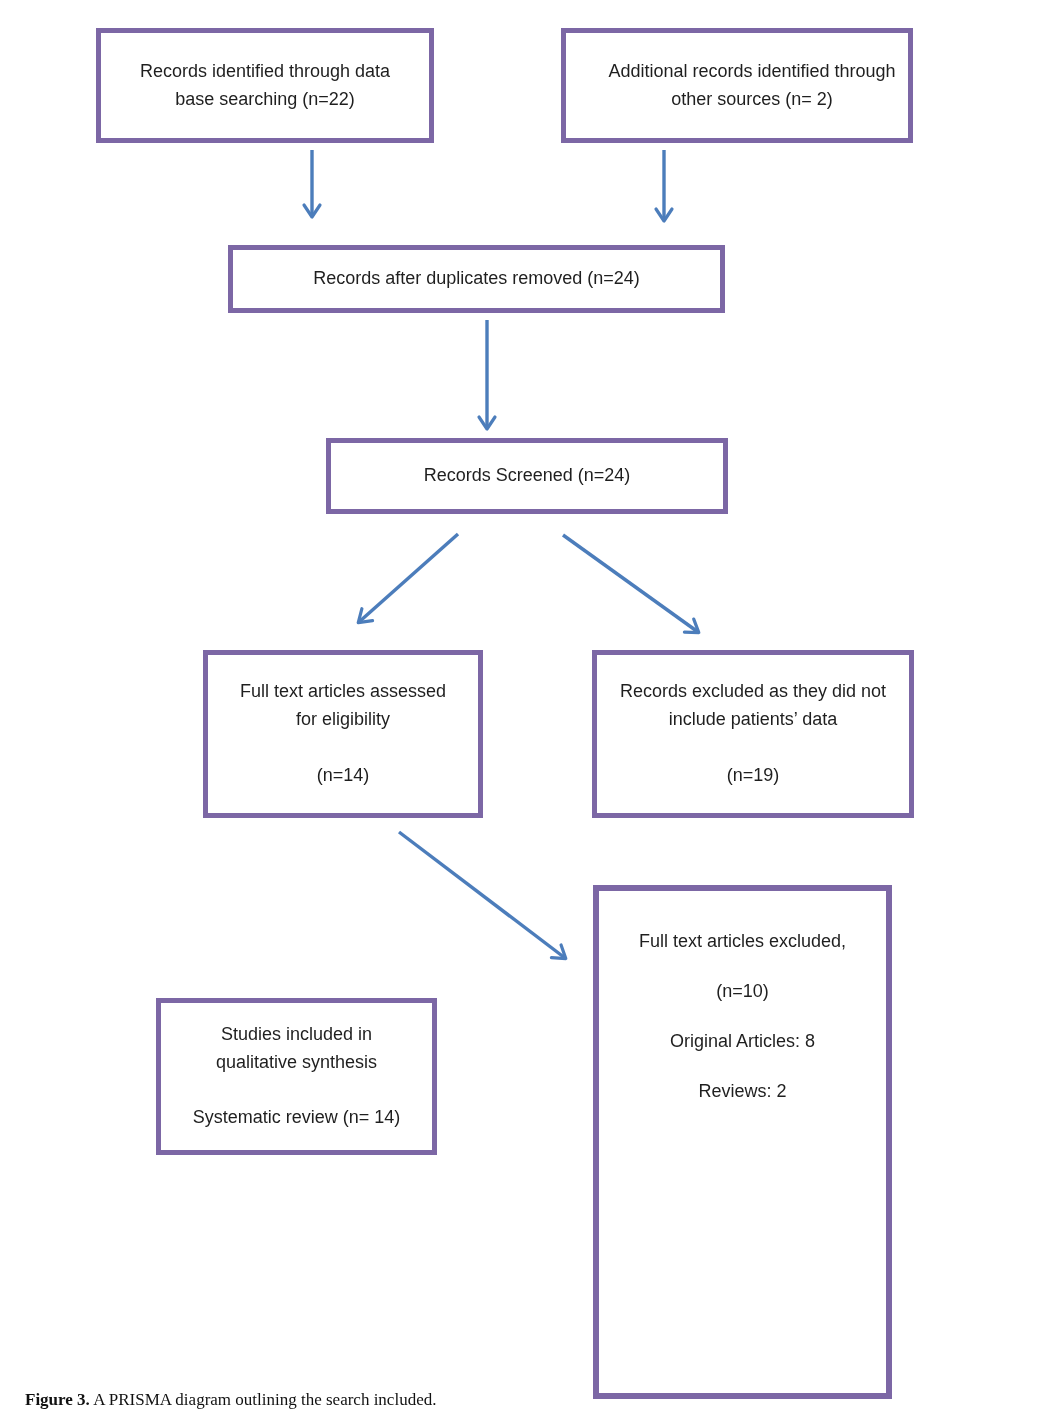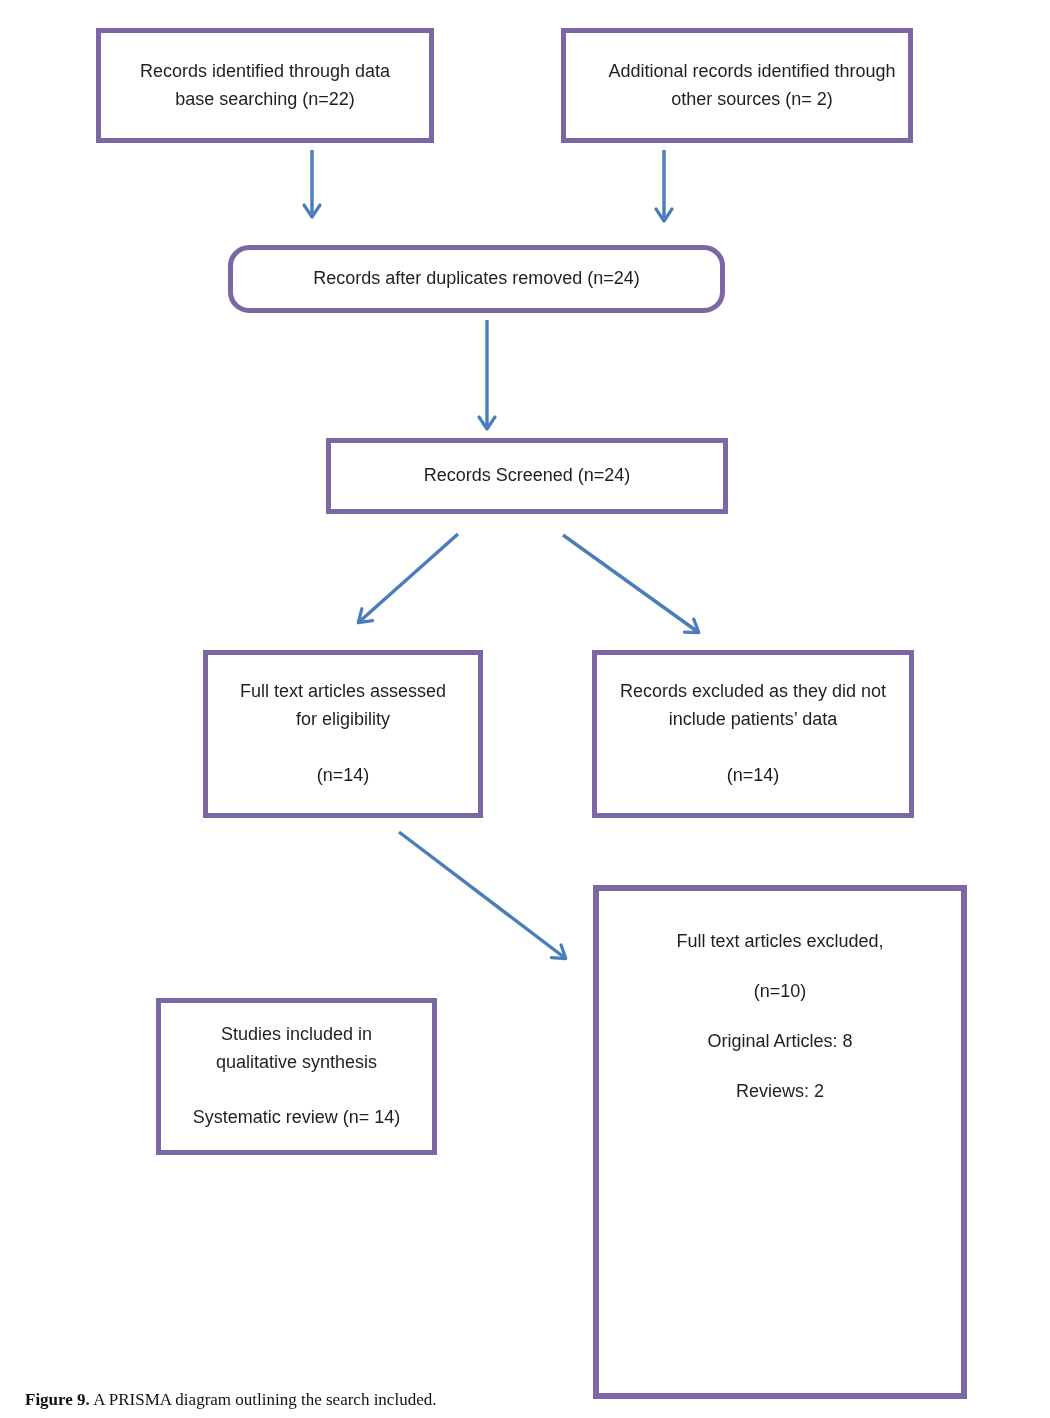"Records after duplicates removed (n=24)" .b3 { border-radius: 21px -> none }
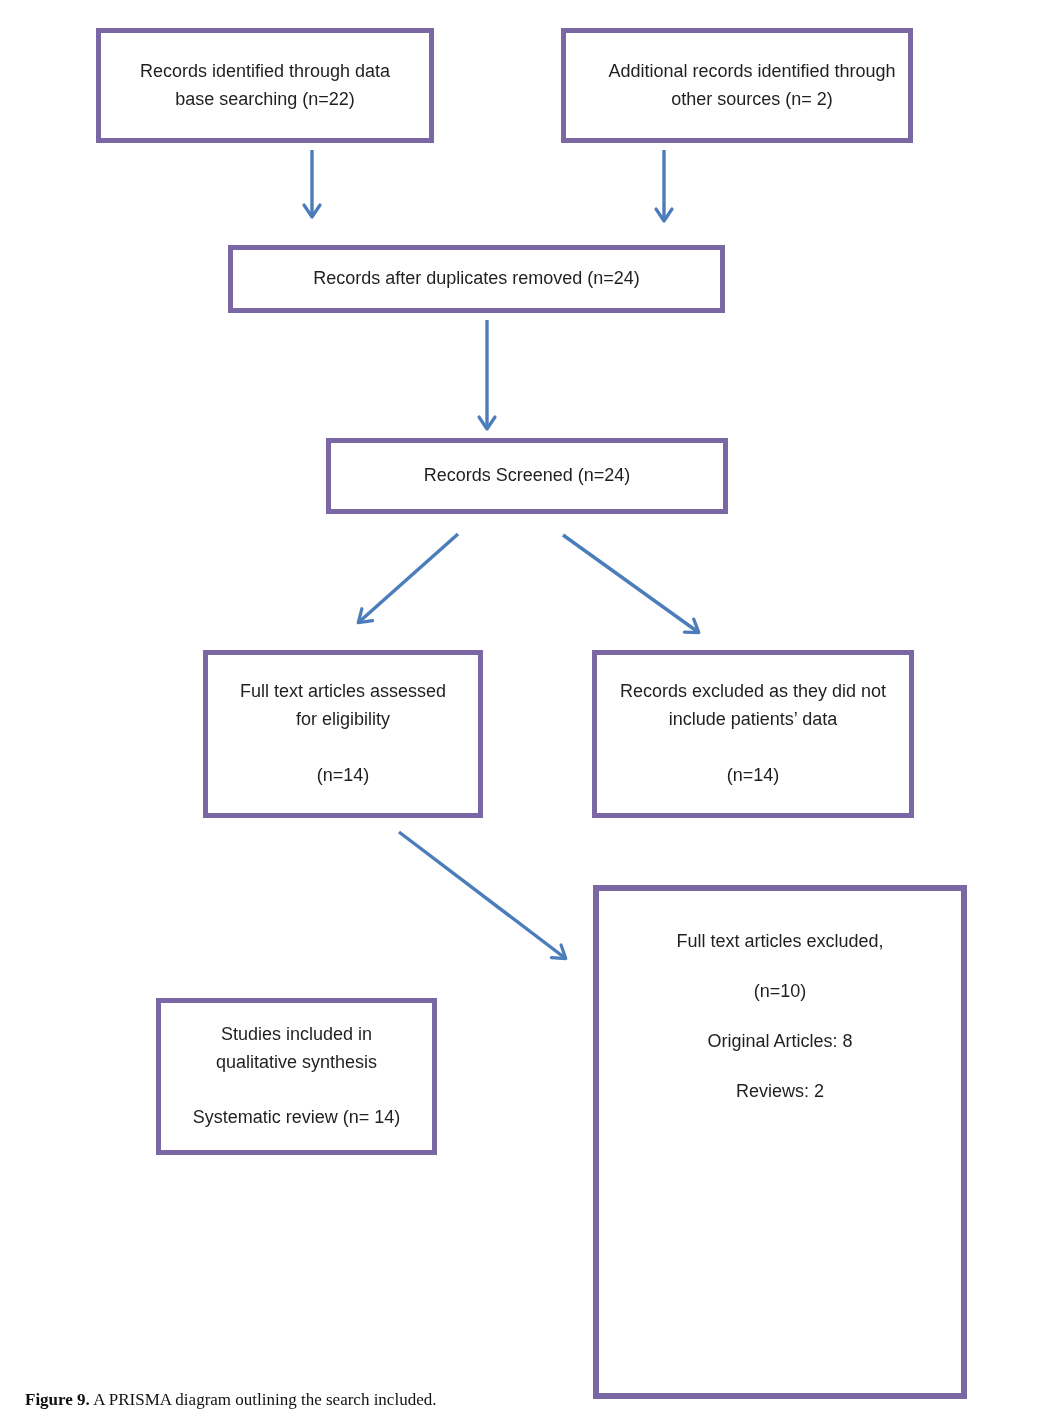"Records excluded as they did" div.box-text { text: 14 -> 19 }
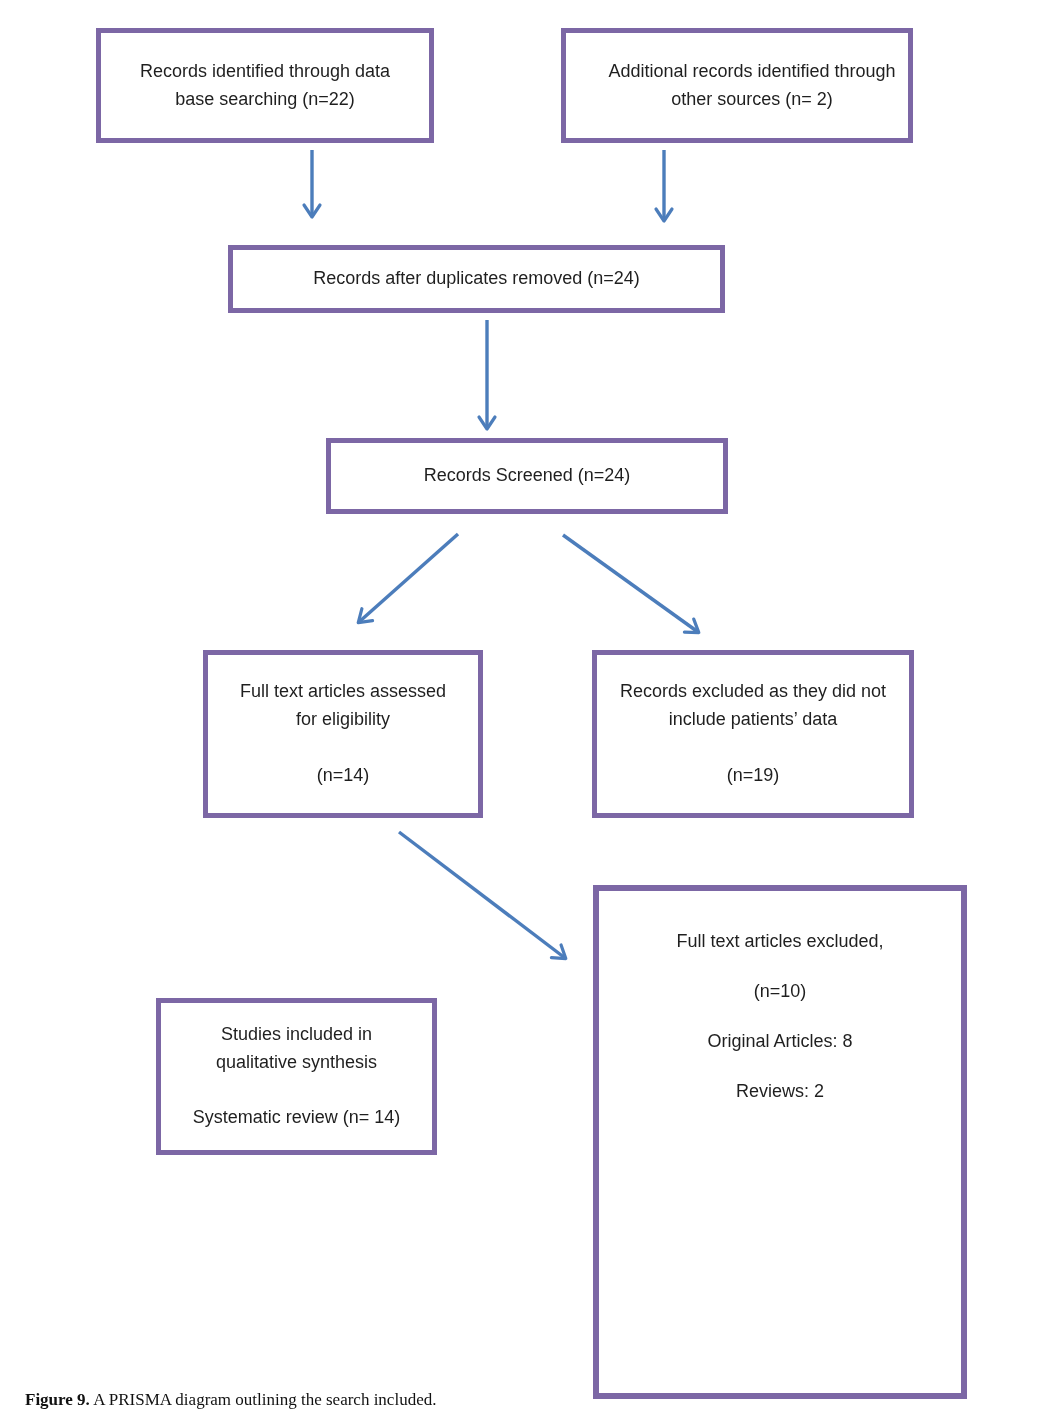"Full text articles excluded," .b8 { width: 374px -> 299px }
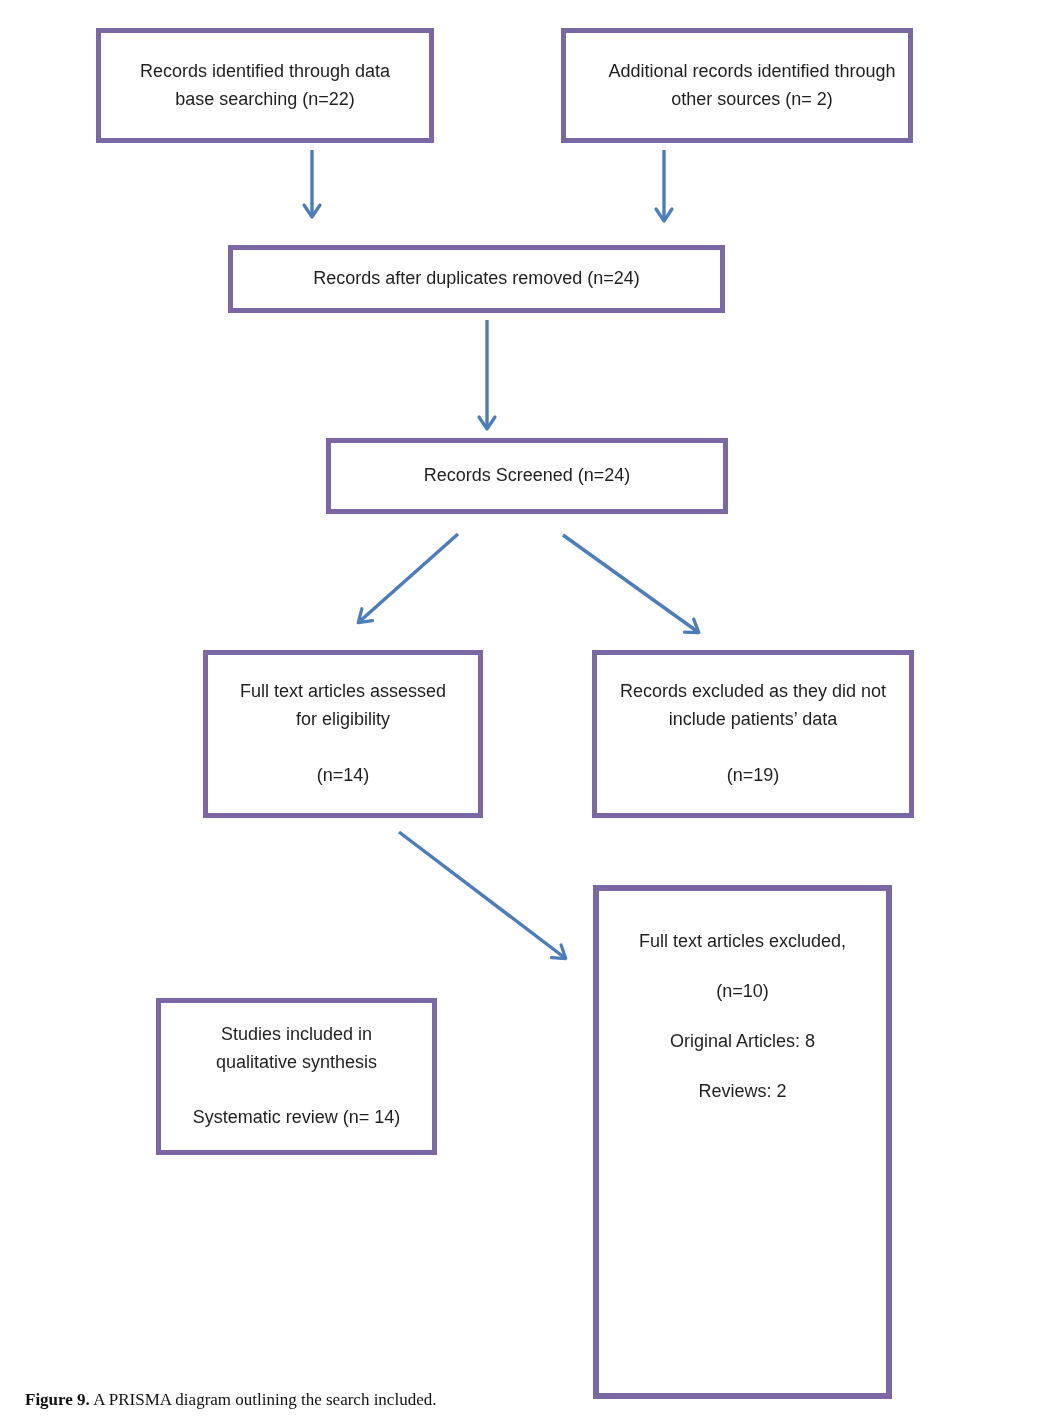"Figure 9." span.cap-label { text: 9 -> 3 }
